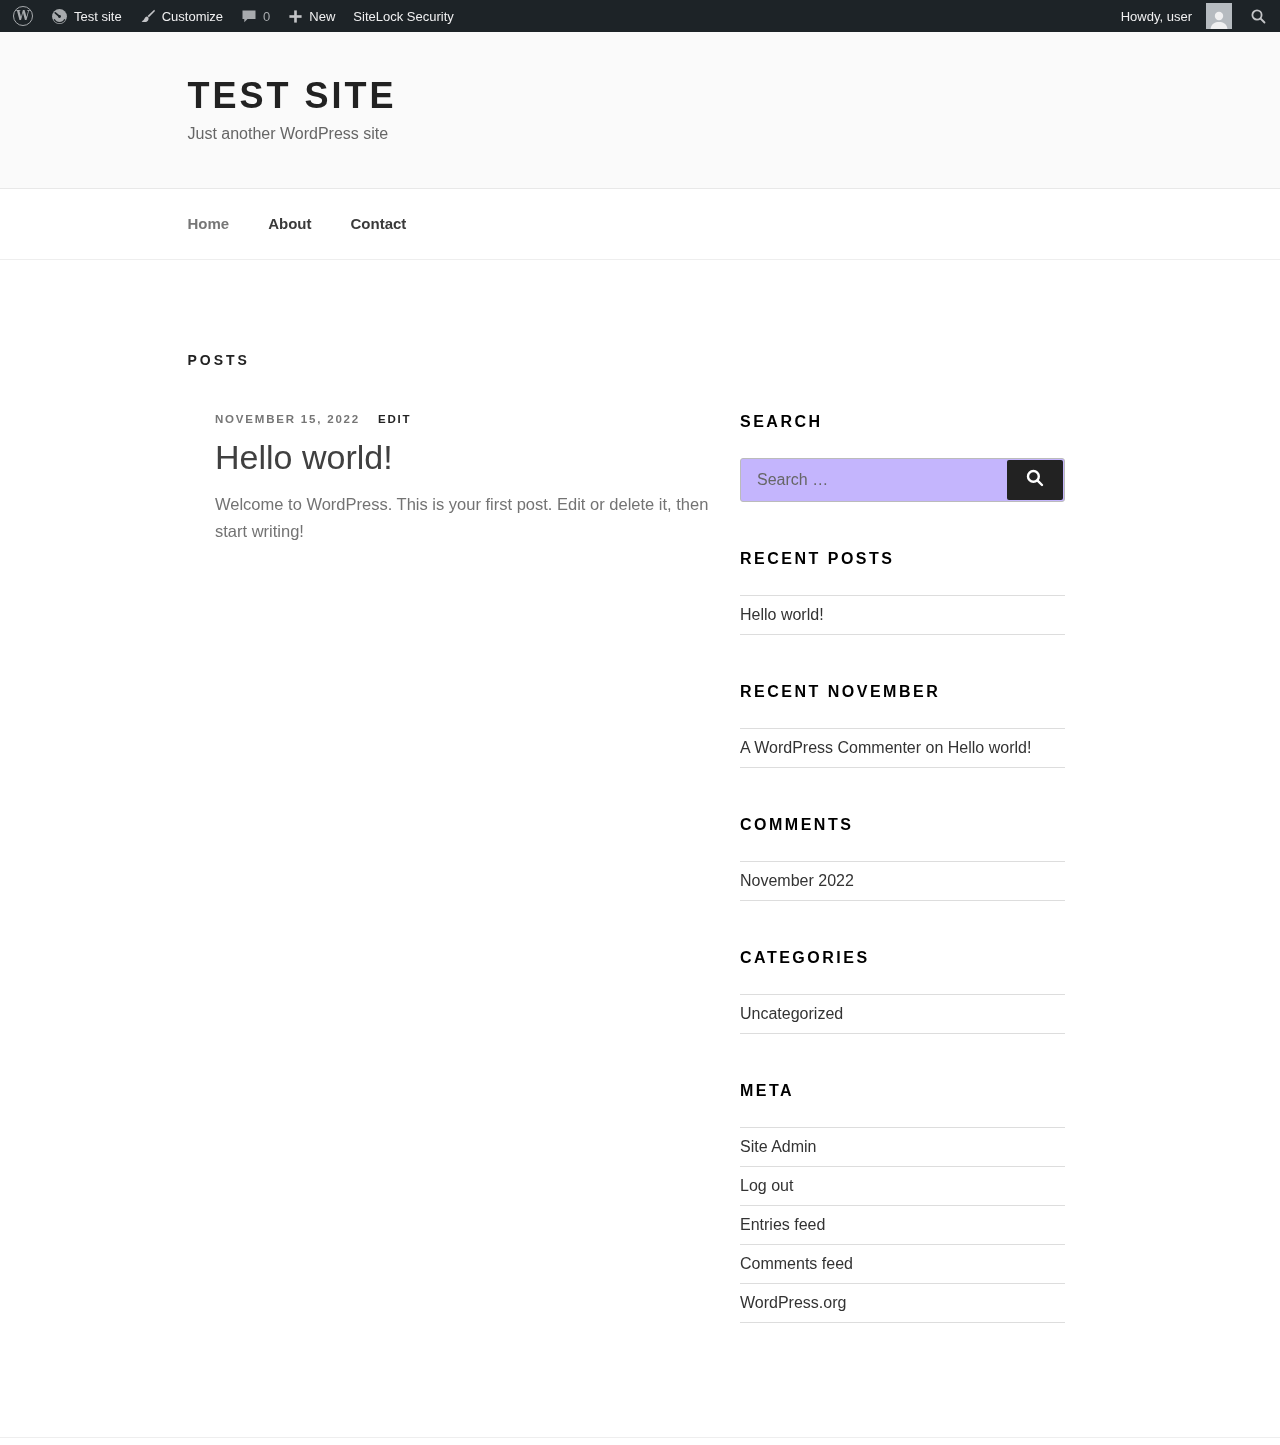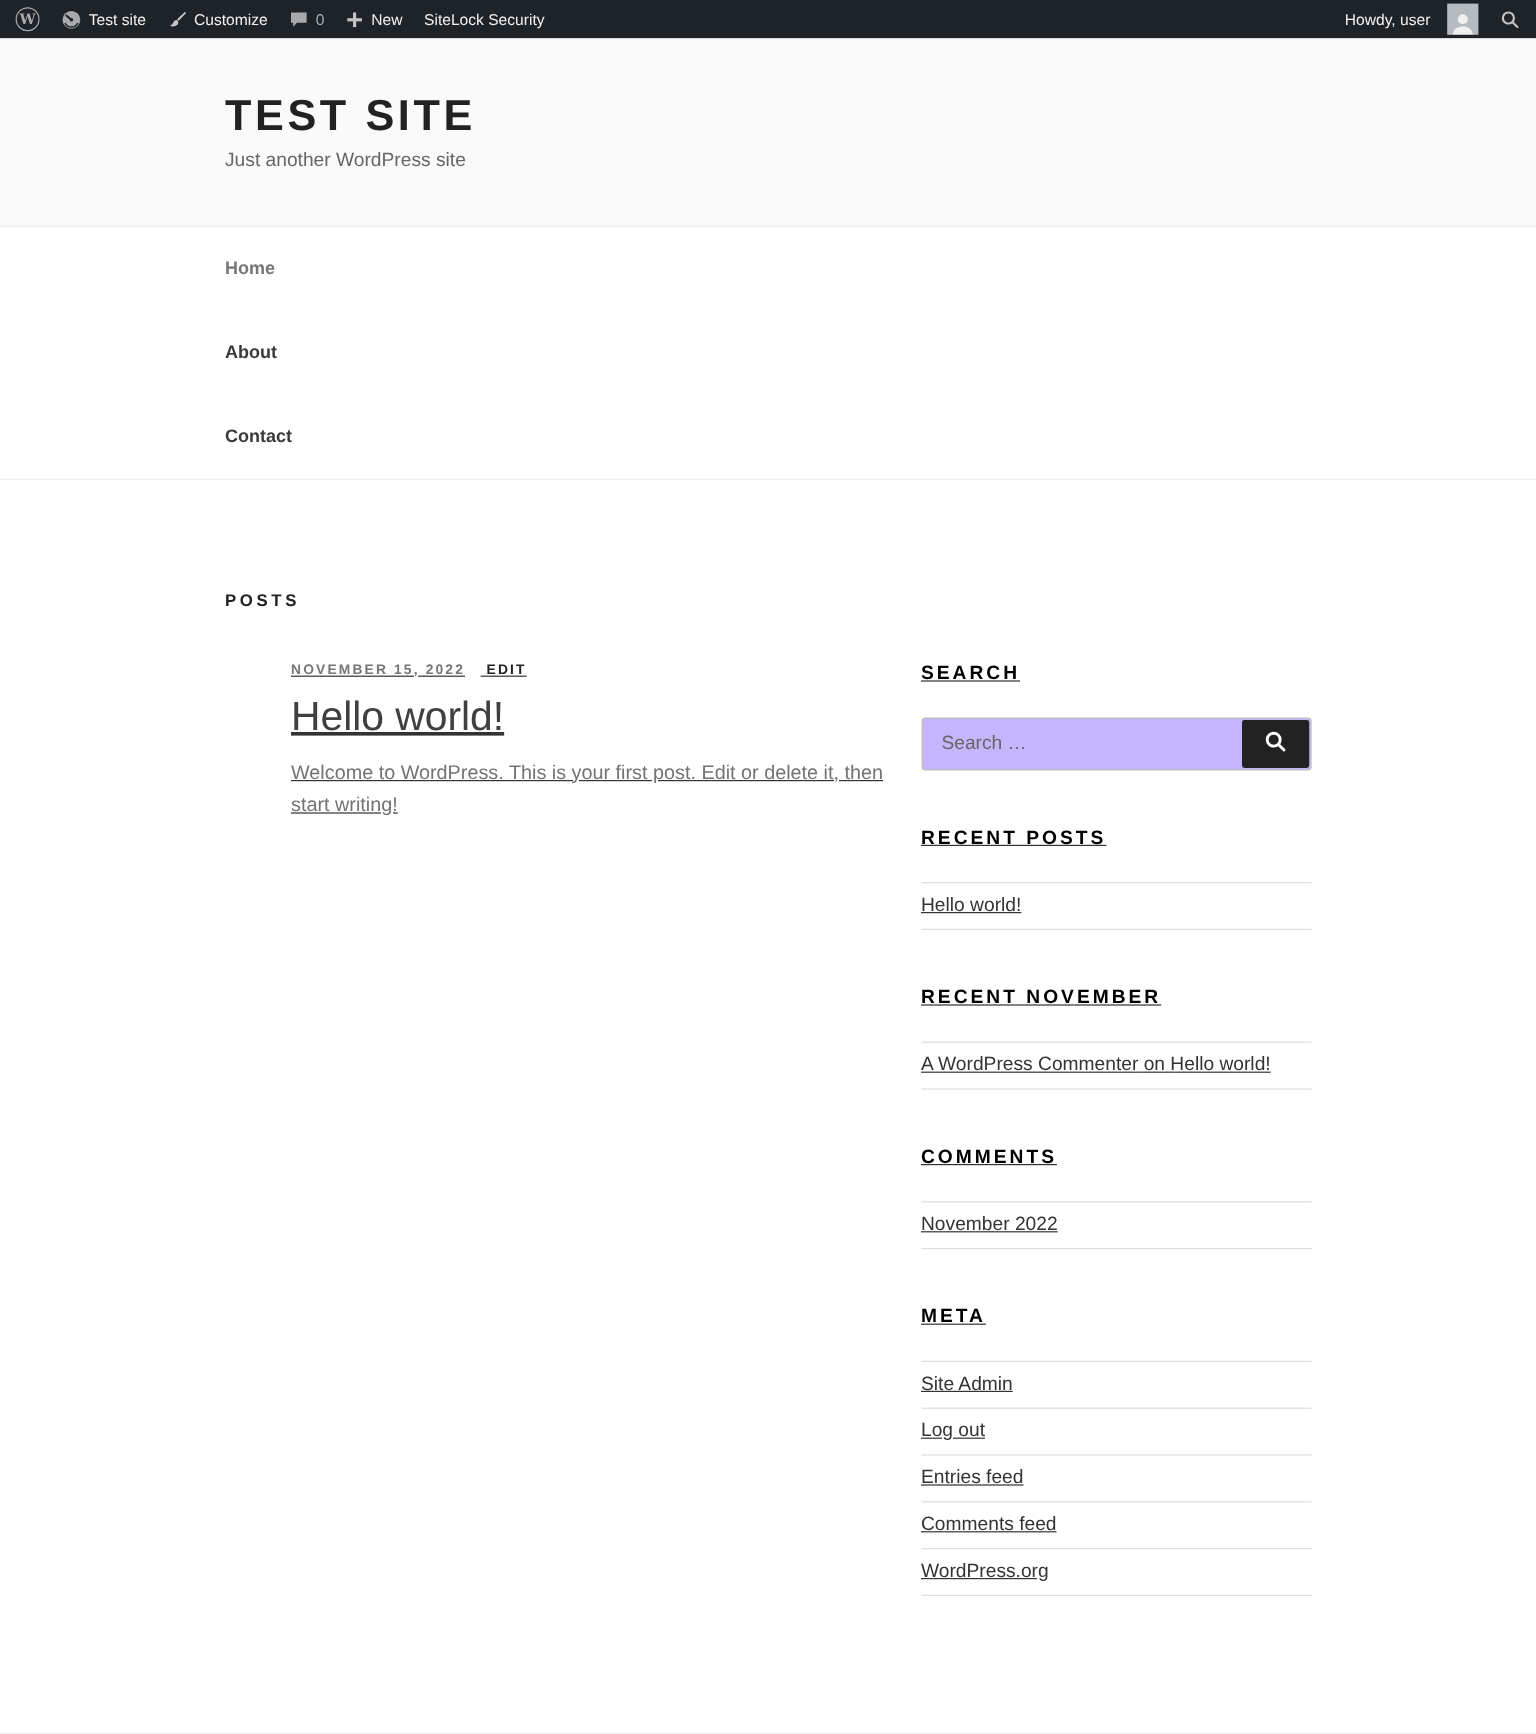"Home" .site-nav ul { flex-direction: column -> none }
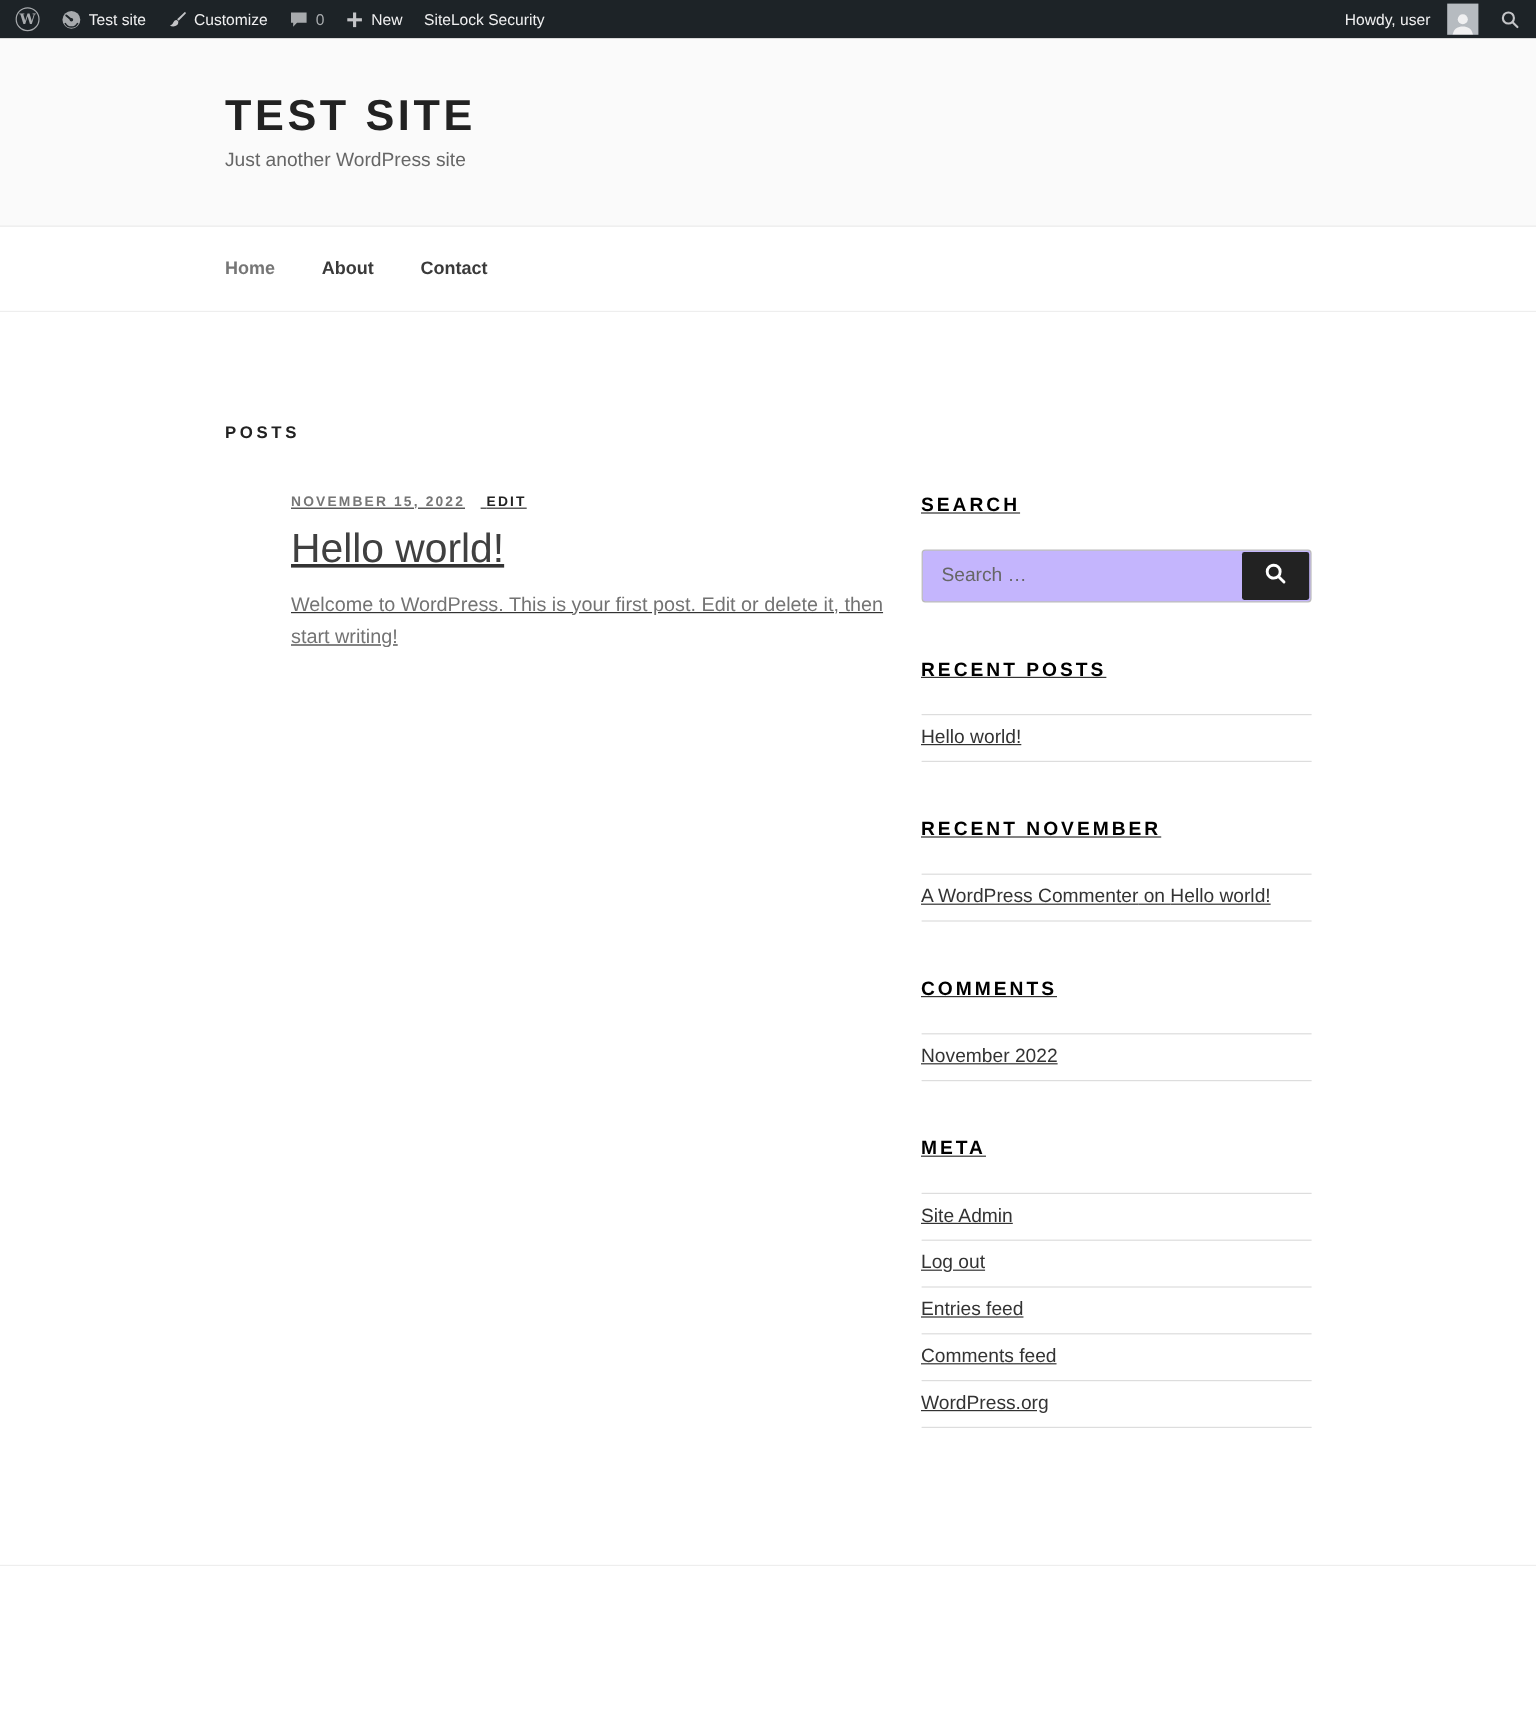"NOVEMBER 15, 2022 EDIT" .content-row { justify-content: flex-end -> center; text-decoration: underline -> none }
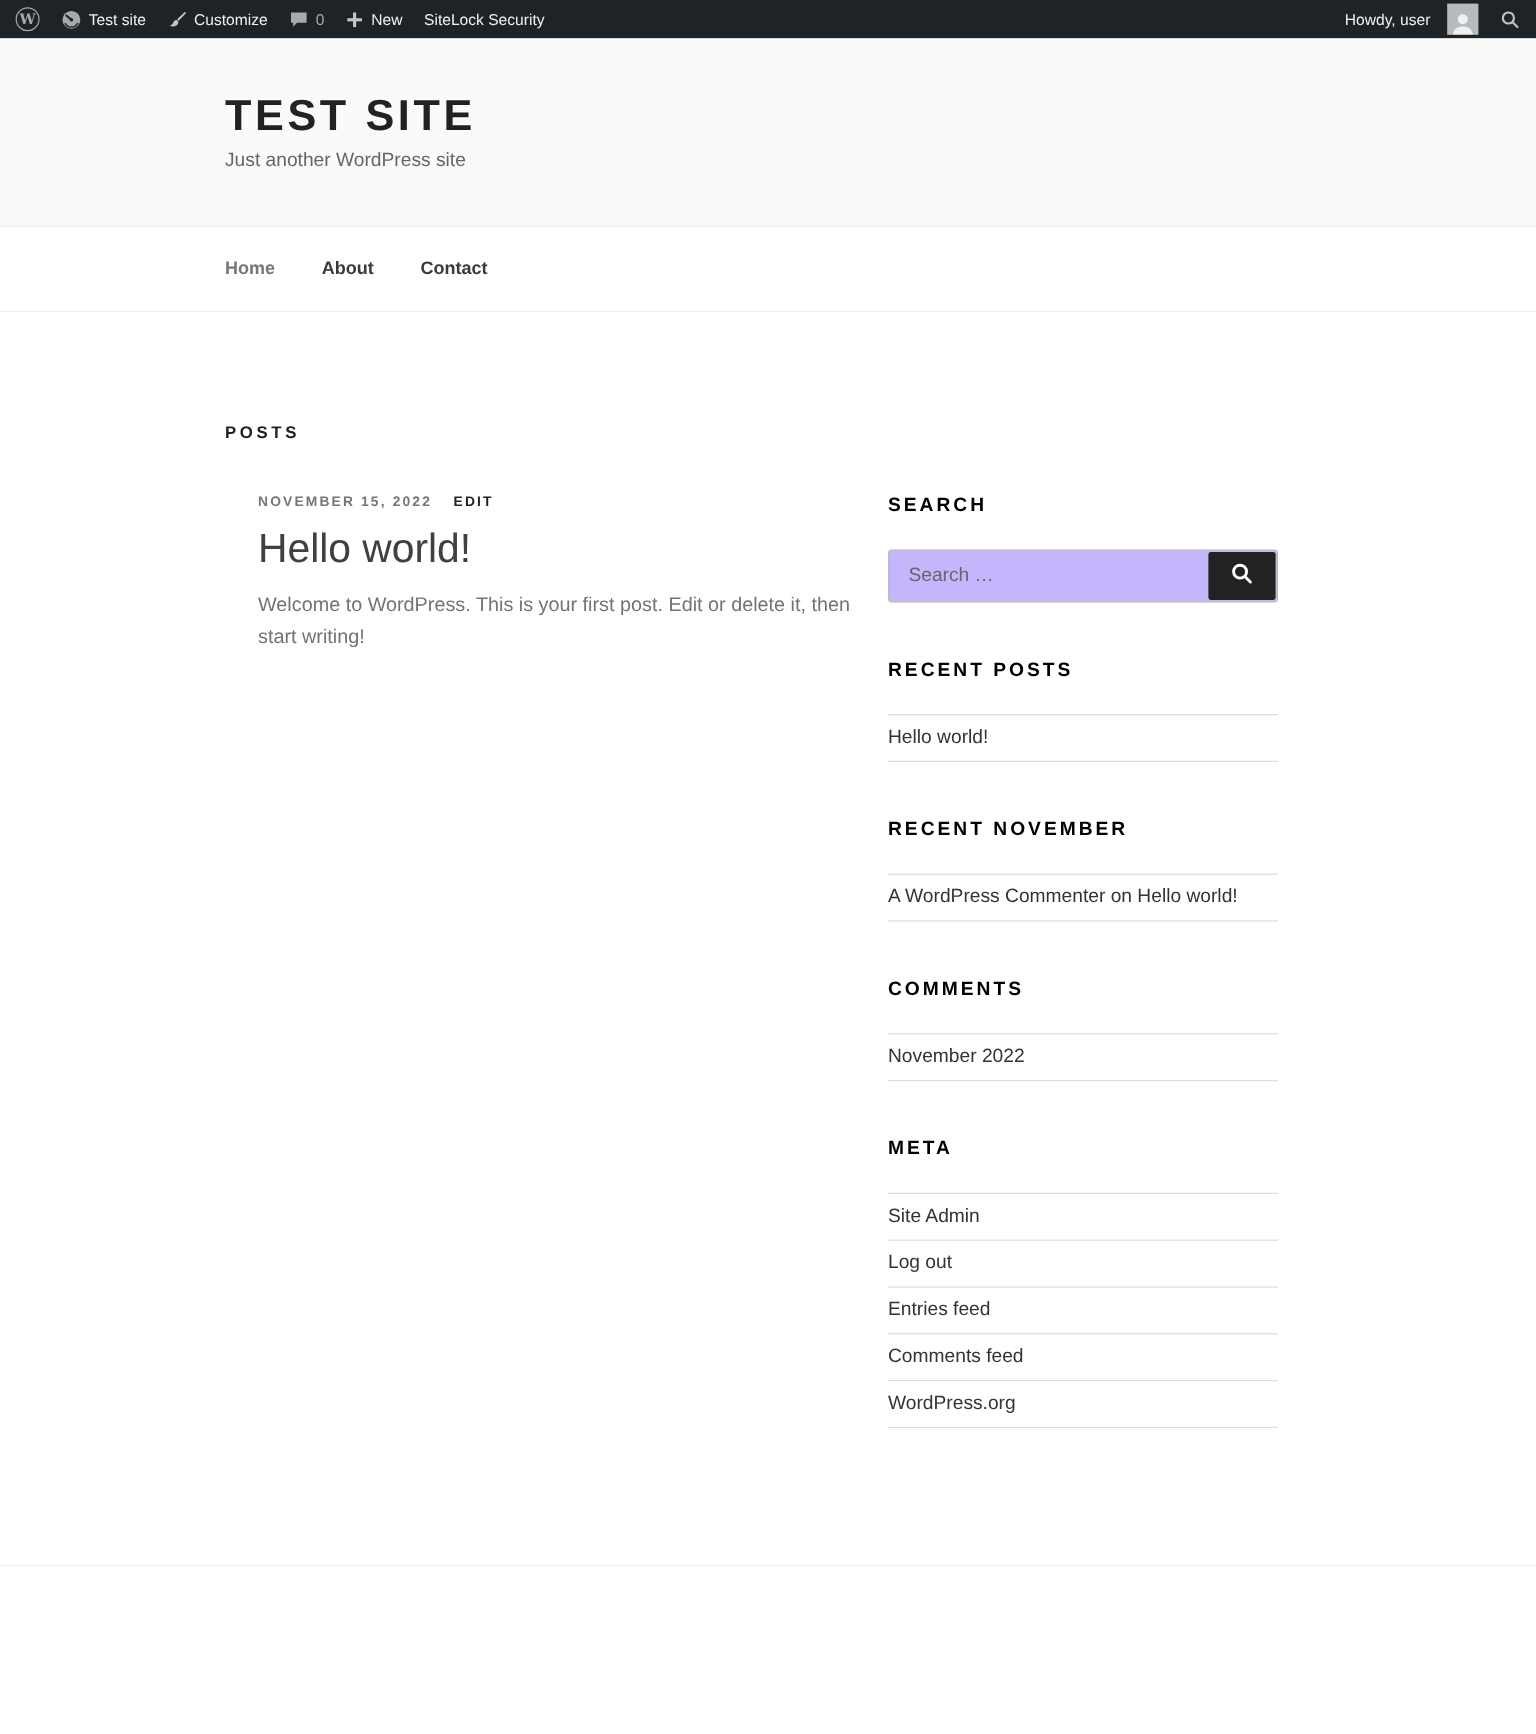"CATEGORIES" section.widget { html: none -> <section> <h4>CATEGORIES</h4> <ul> <li> <a>Uncategorized</a> </li> </ul> </section> }
